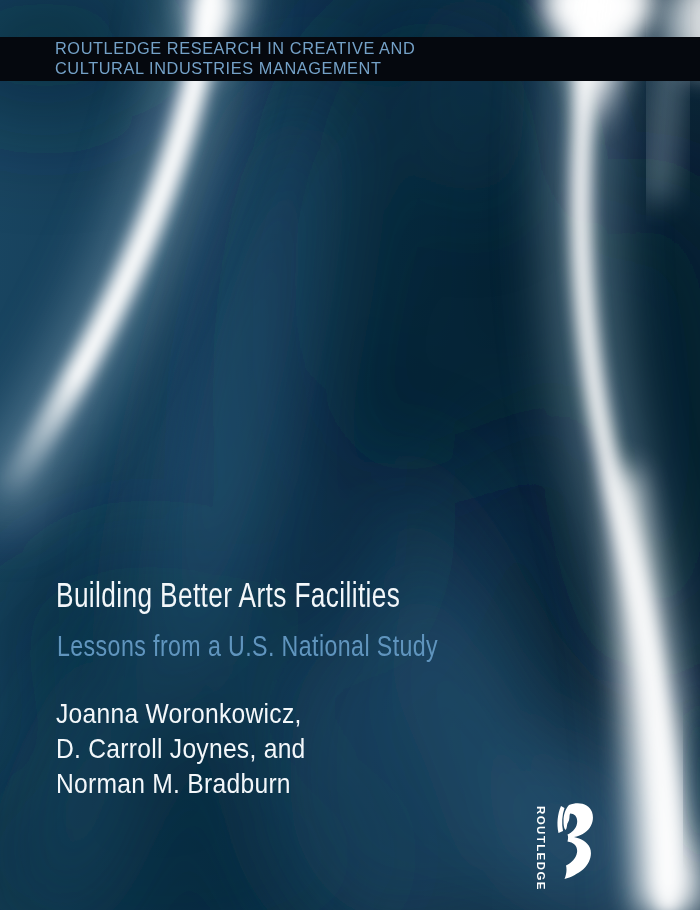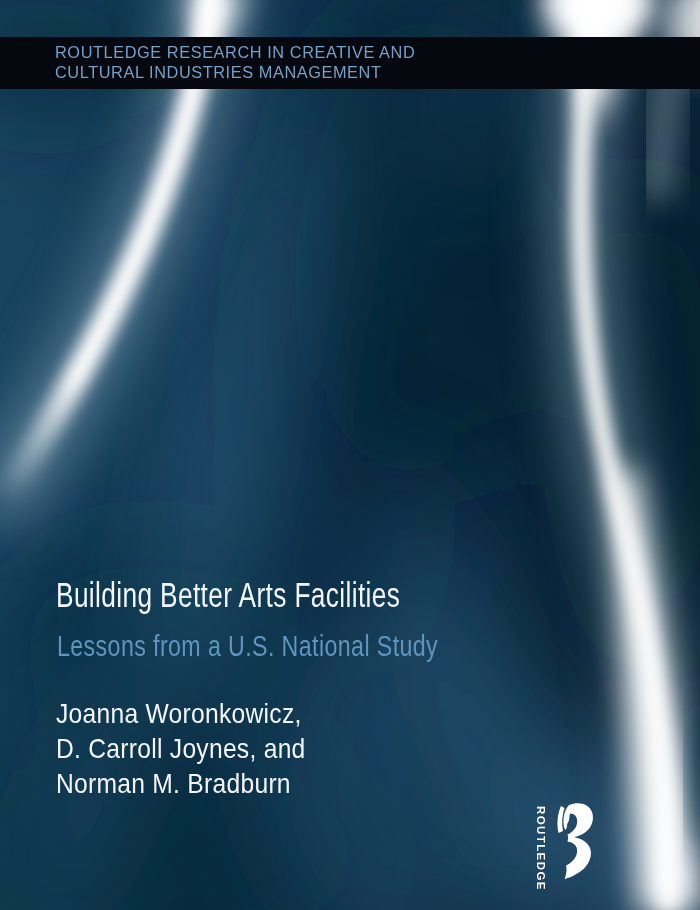"ROUTLEDGE RESEARCH IN CREATIVE AND" .banner { height: 52px -> 44px }
